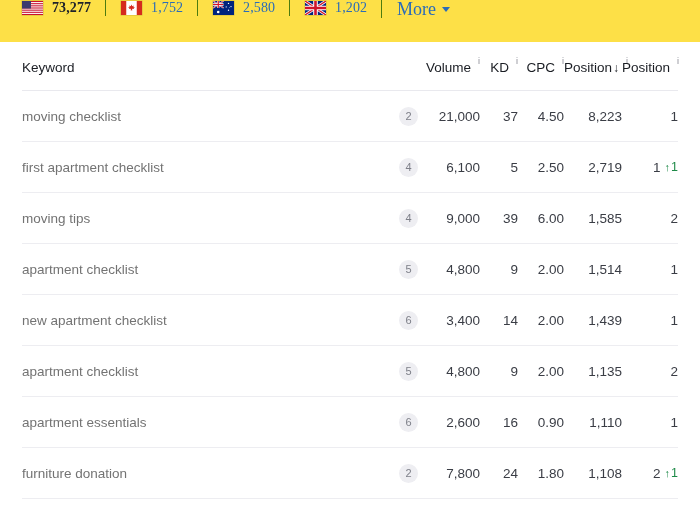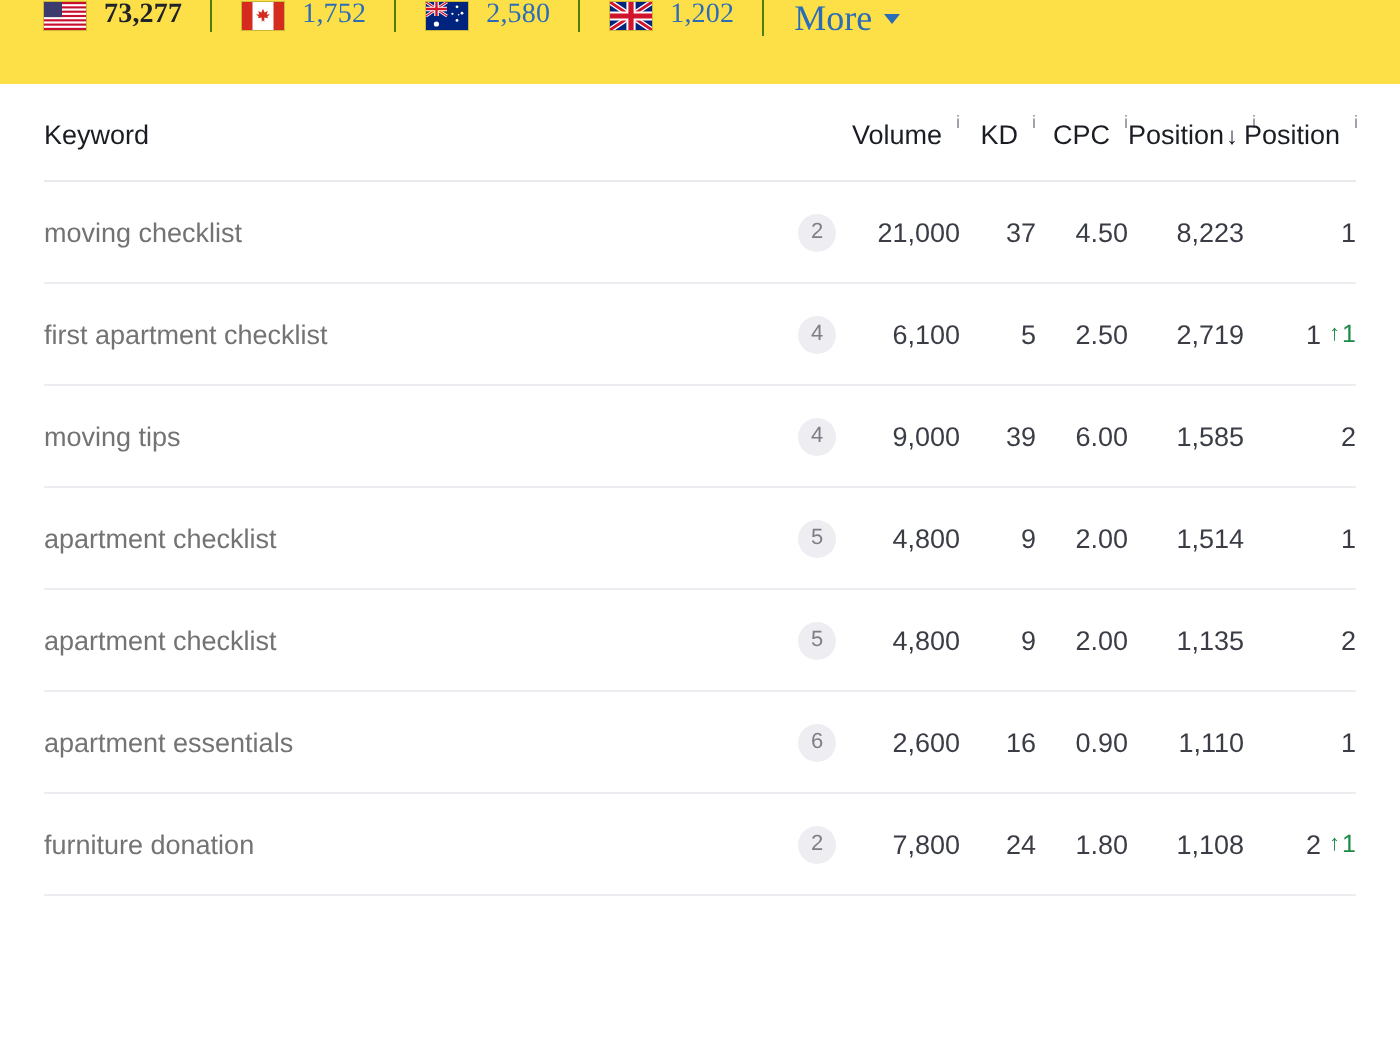"new apartment checklist" tr { html: none -> <tr> <td><a>new apartment checklist</a></td> <td><span>6</span></td> <td>3,400</td> <td>14</td> <td>2.00</td> <td>1,439</td> <td><span> <span>1</span> </span></td> </tr> }
